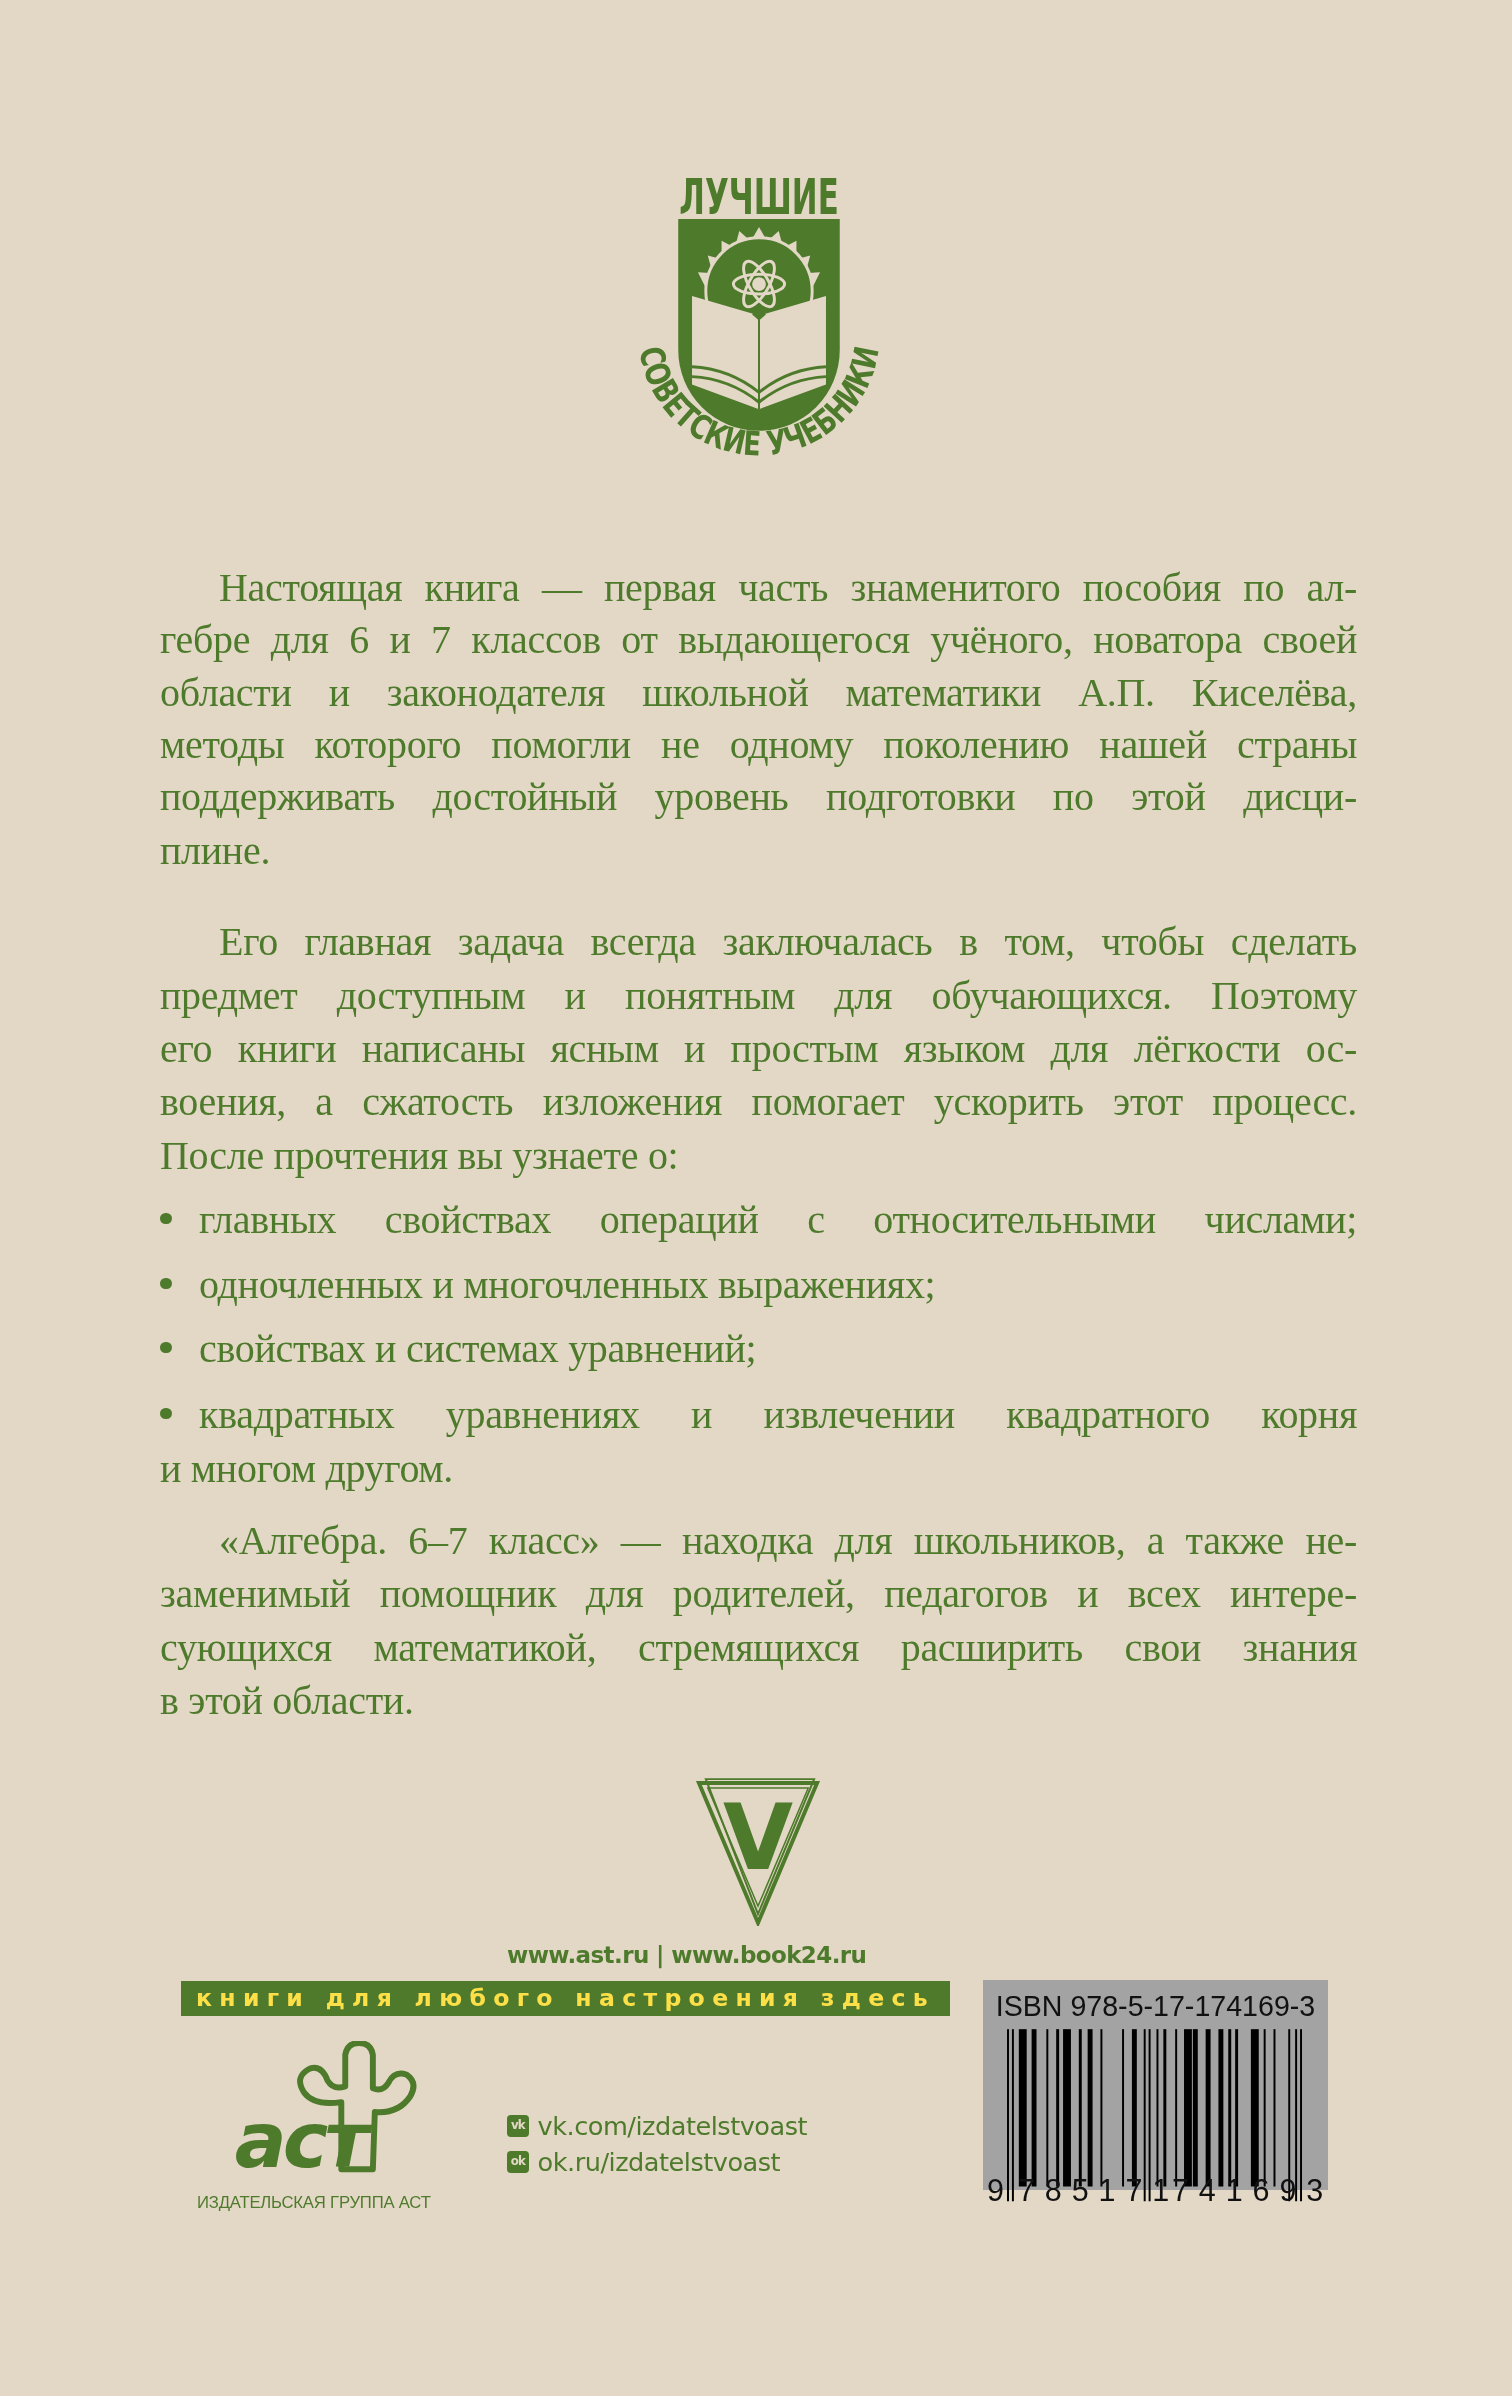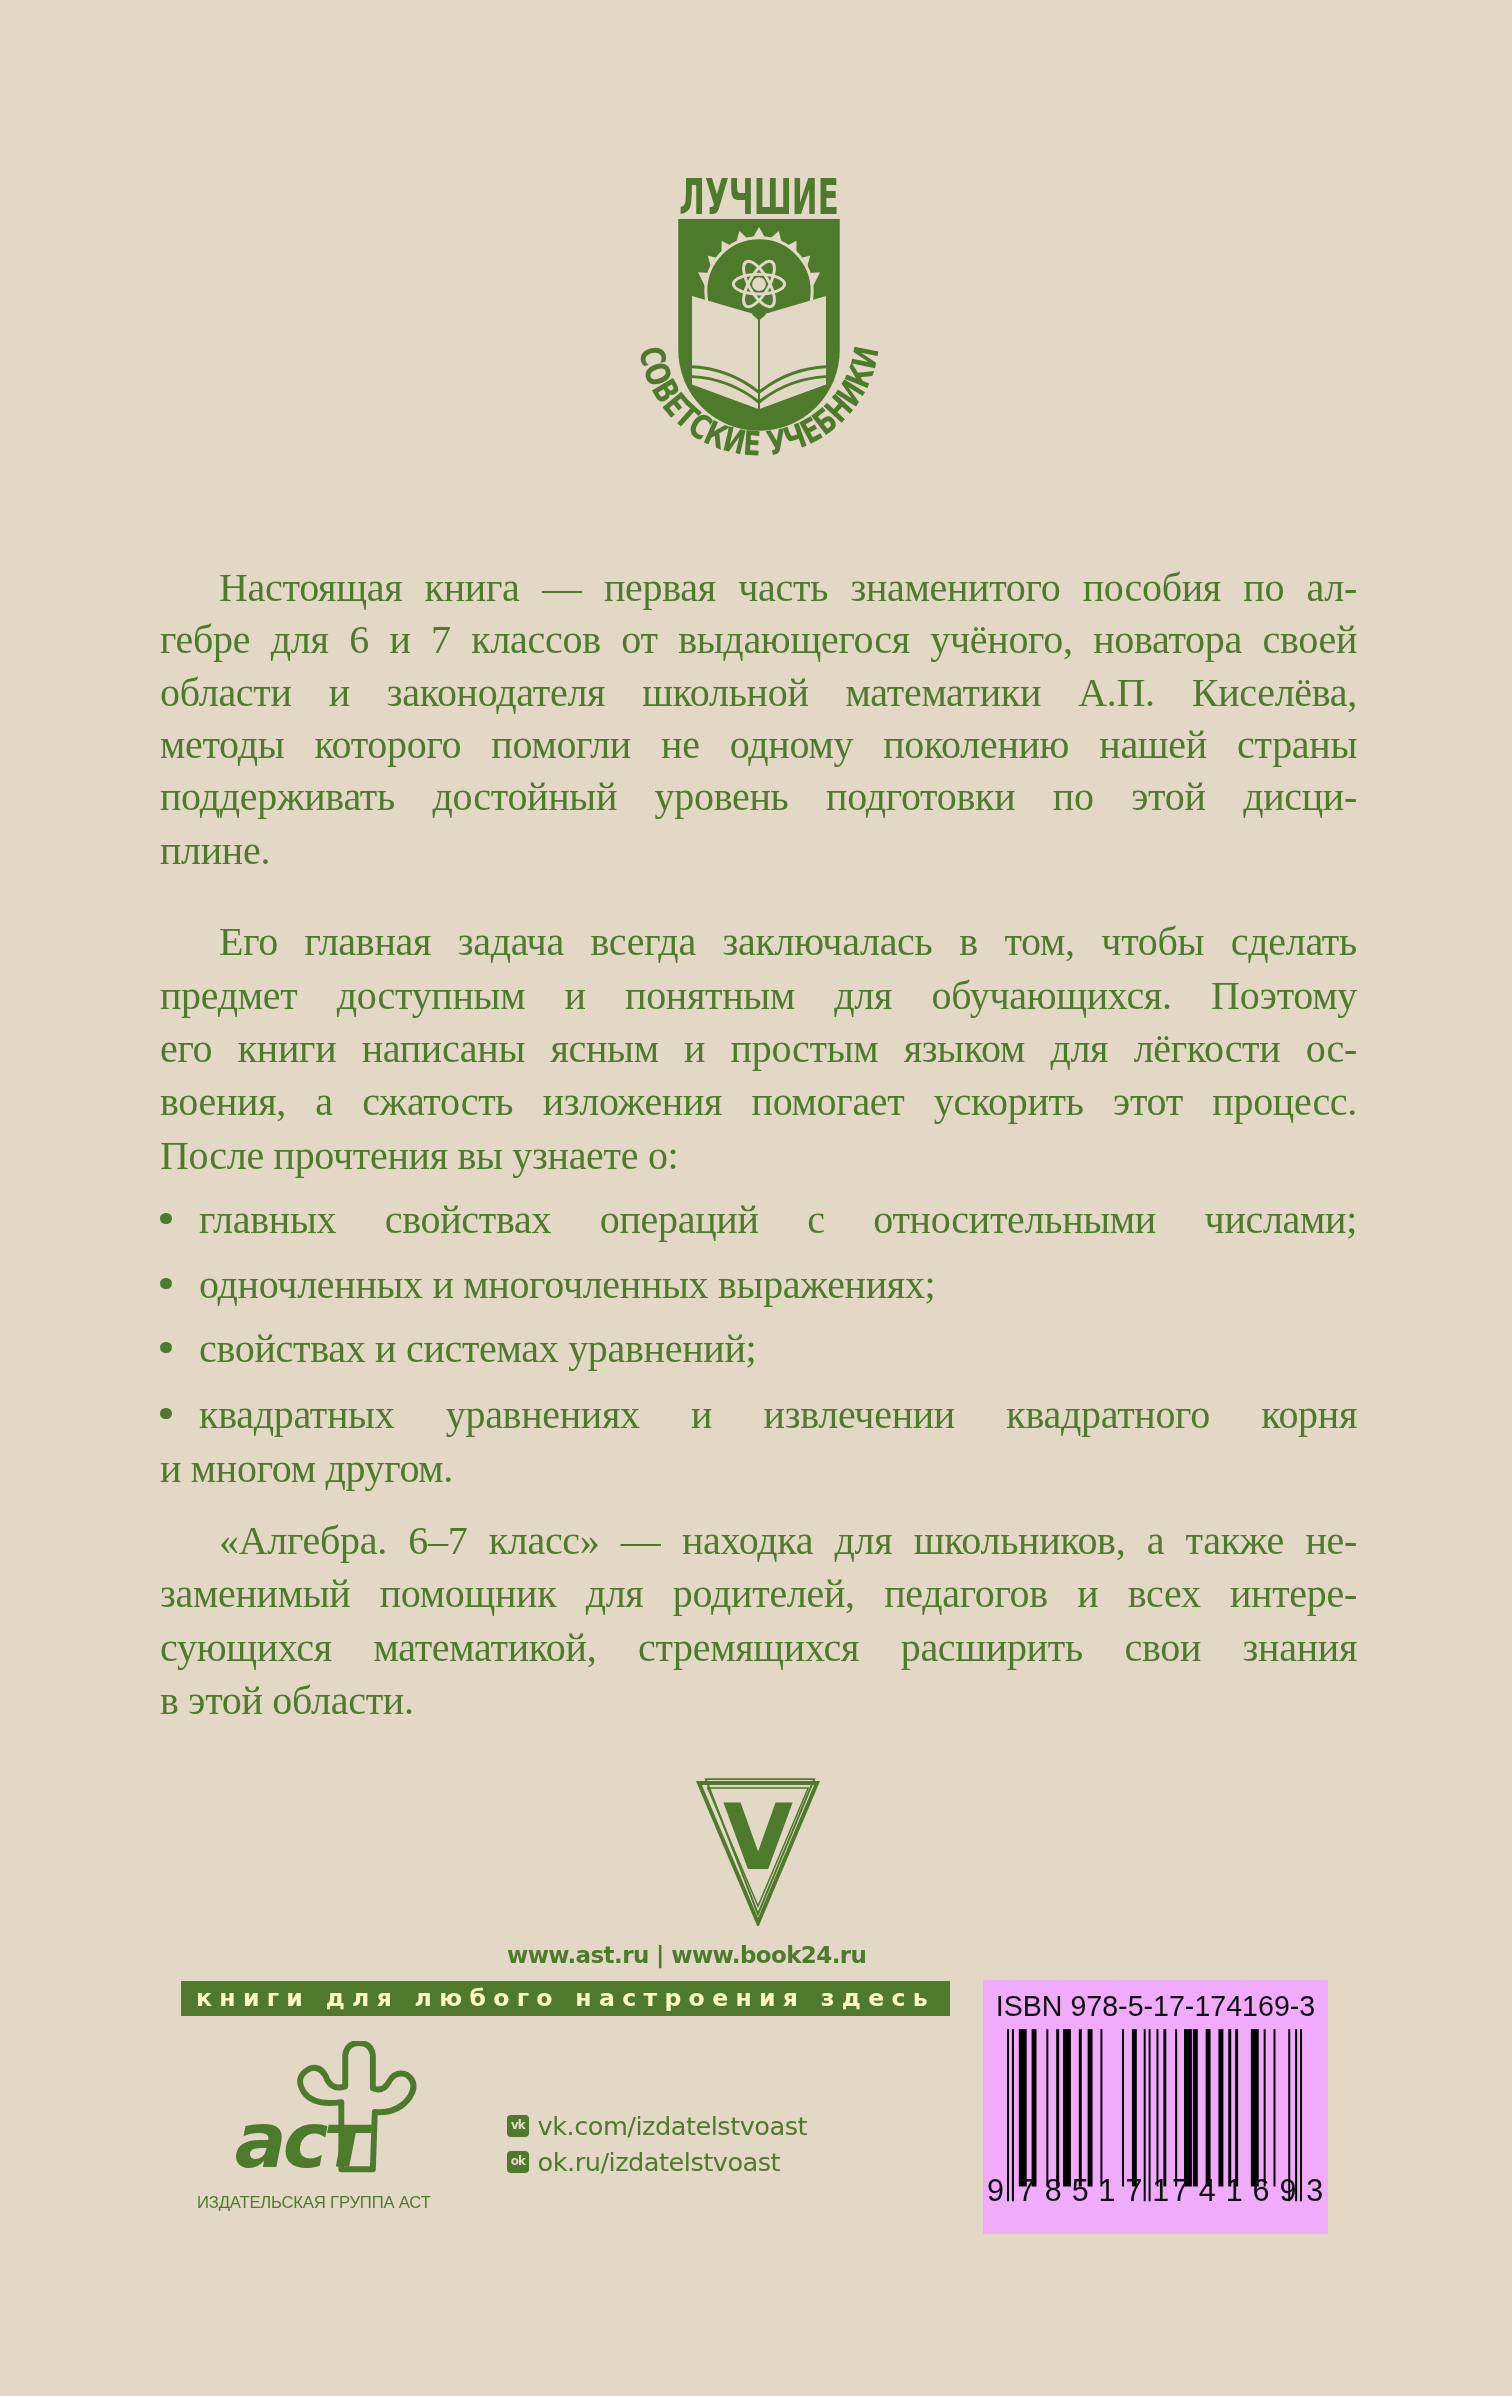"книги для любого настроения здесь" #tagline-bar { color: #fef9c3 -> #fde047 }
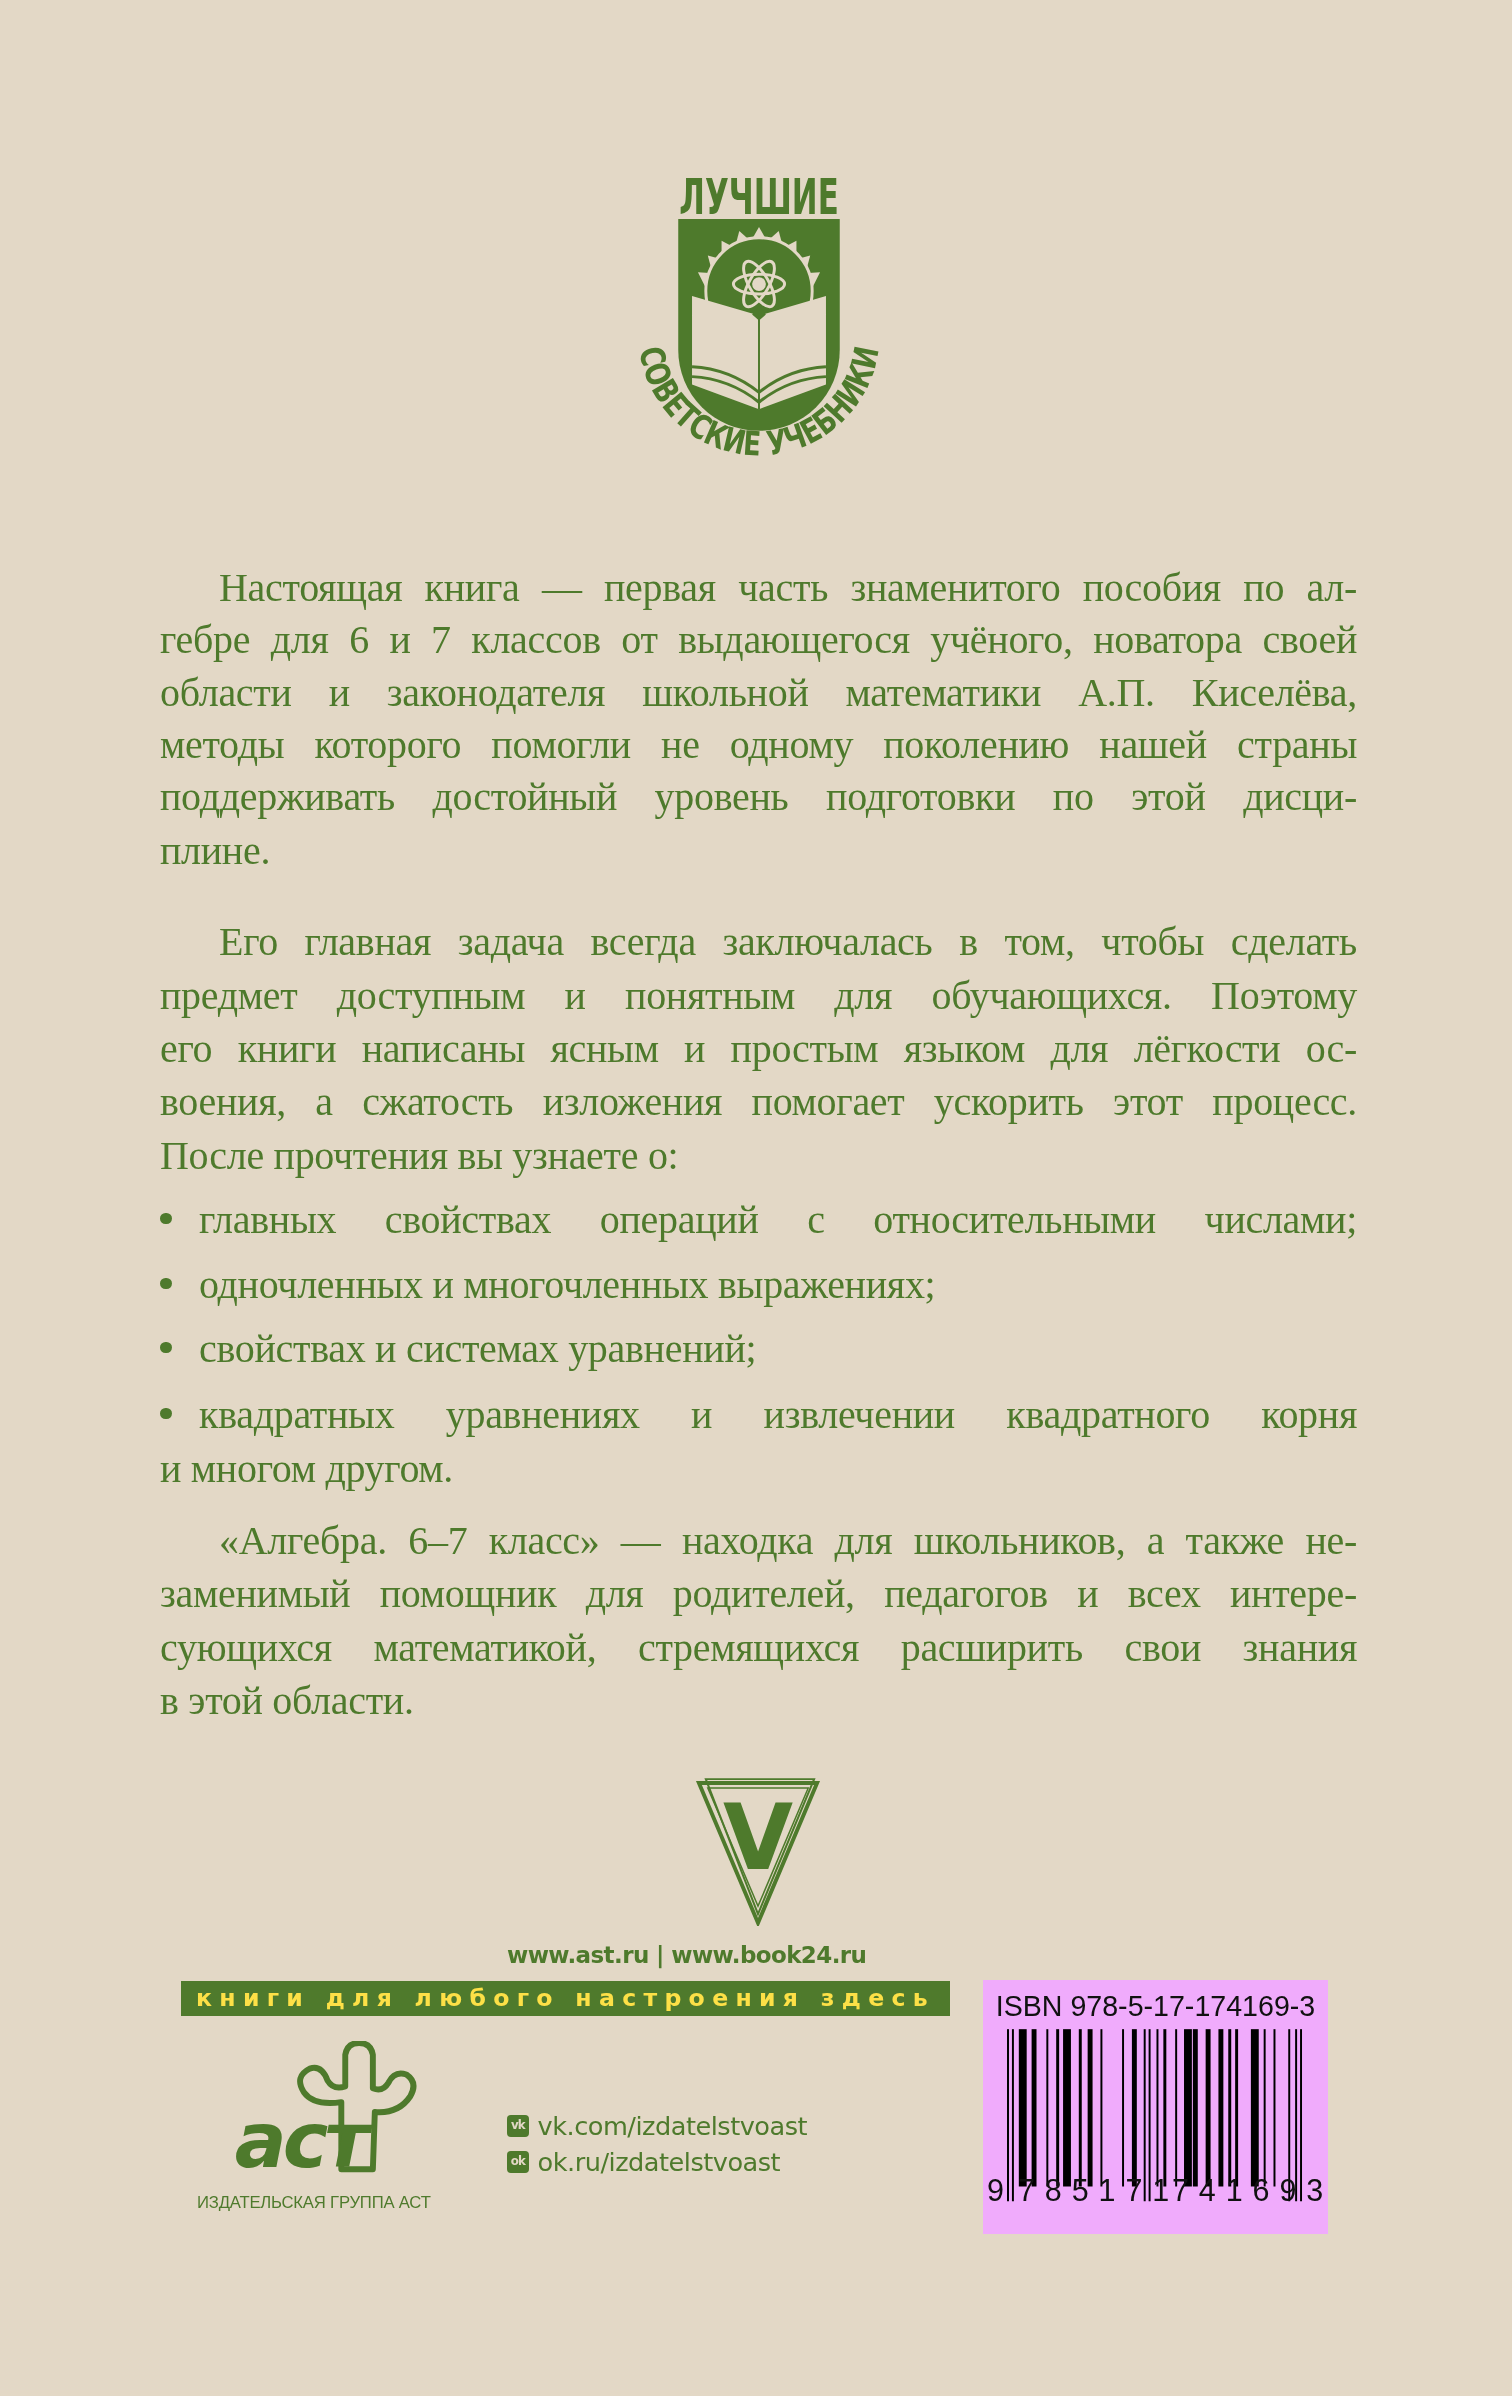"ISBN 978-5-17-174169-3" #barcode-box { background: #f0abfc -> #a3a3a3; height: 254px -> 210px }
